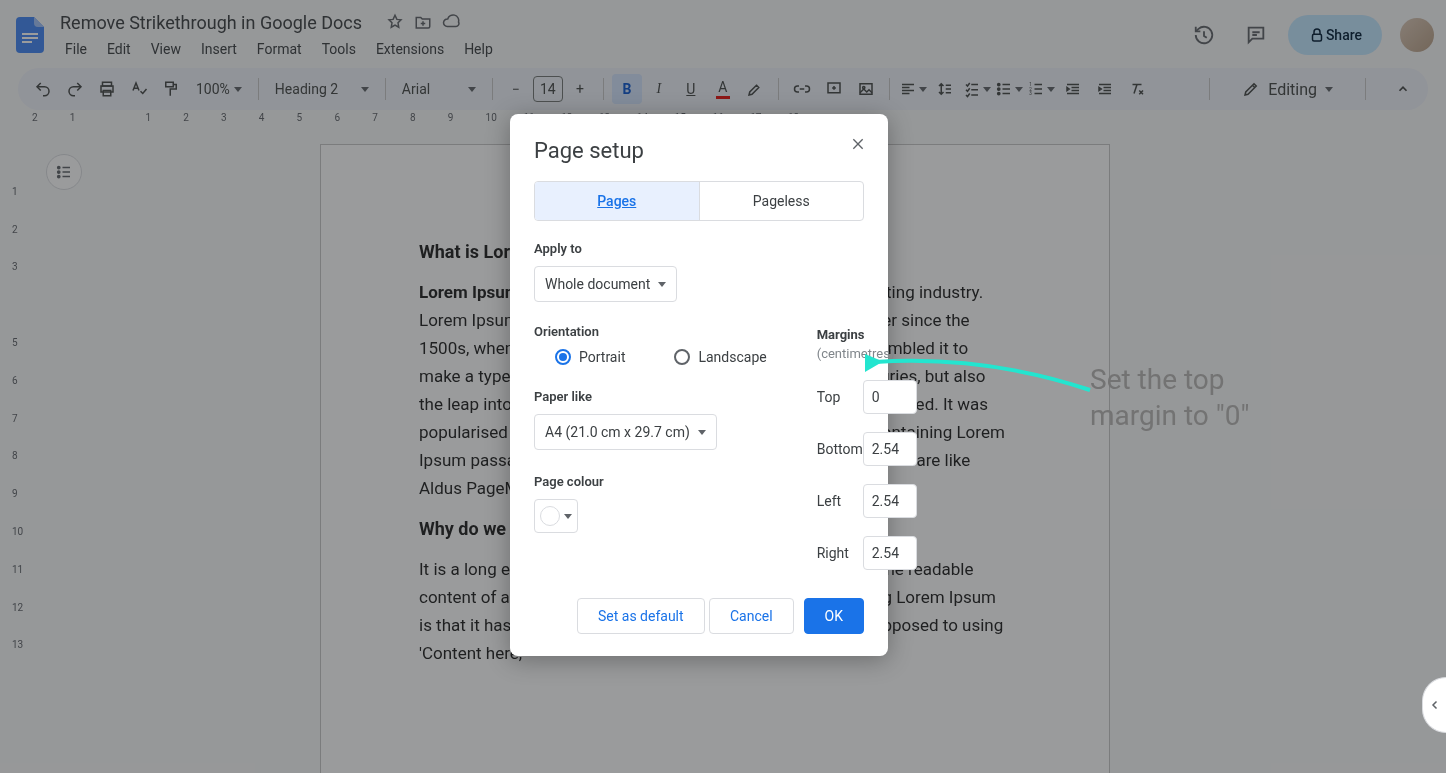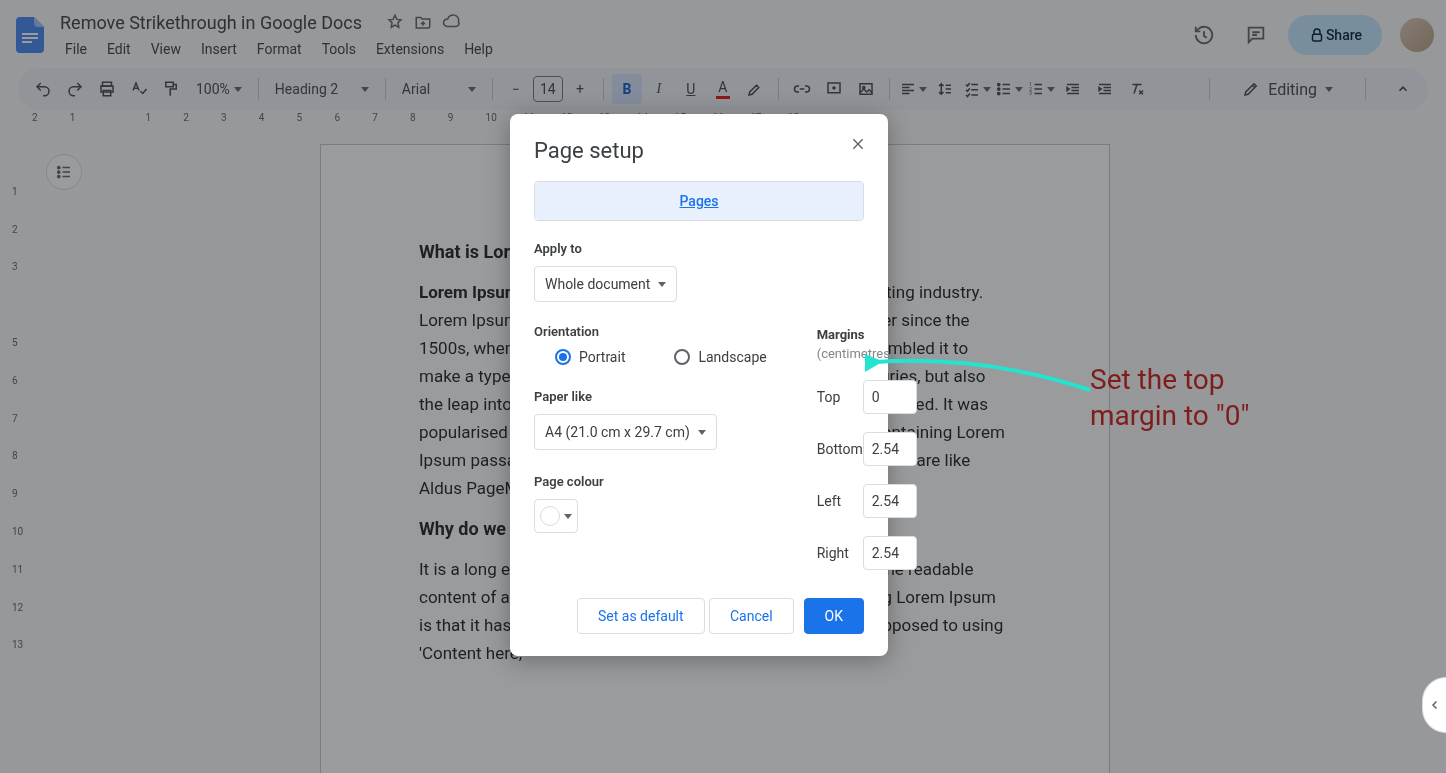"Pageless" div.segtab { html: none -> <div>Pageless</div> }
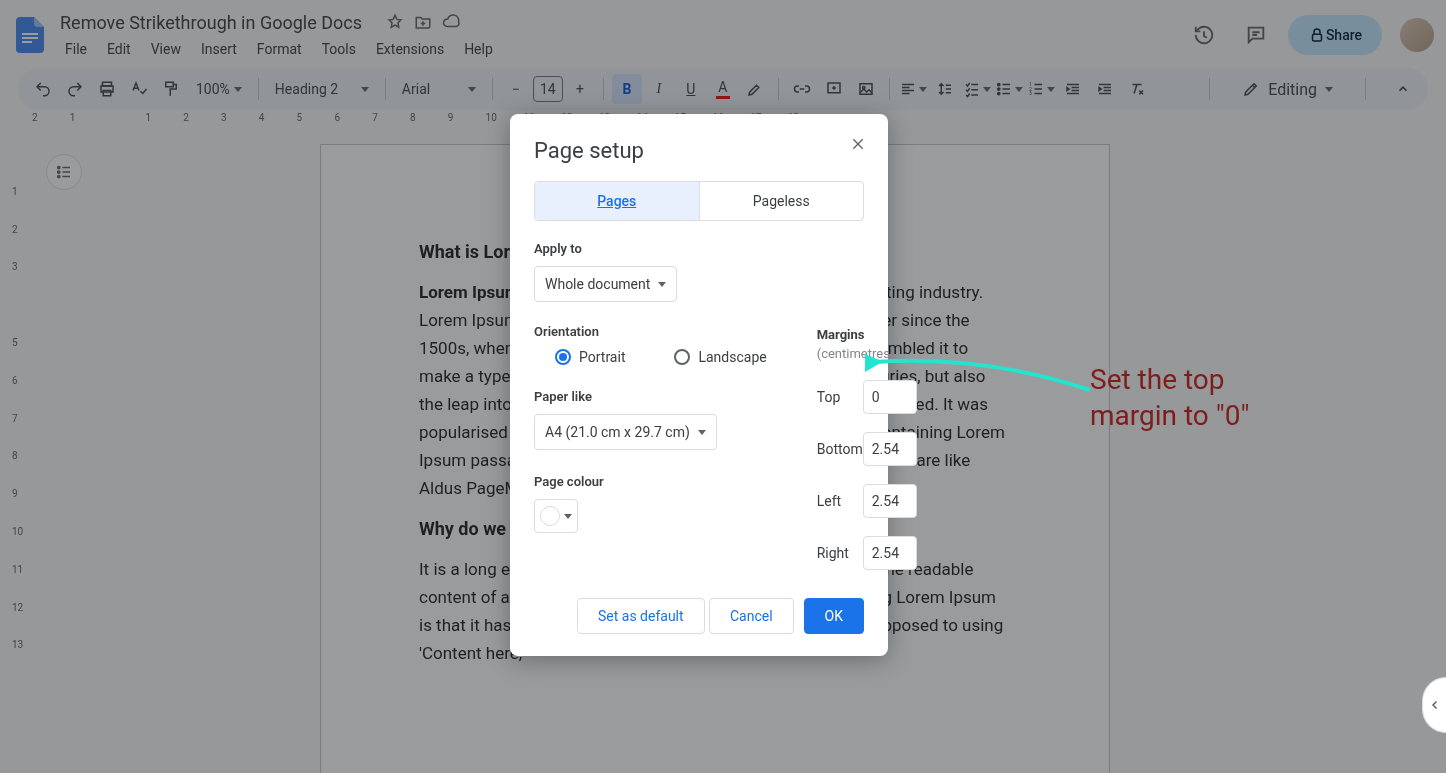"Set the top" .annot-text { color: #7f1d1d -> #737373 }
